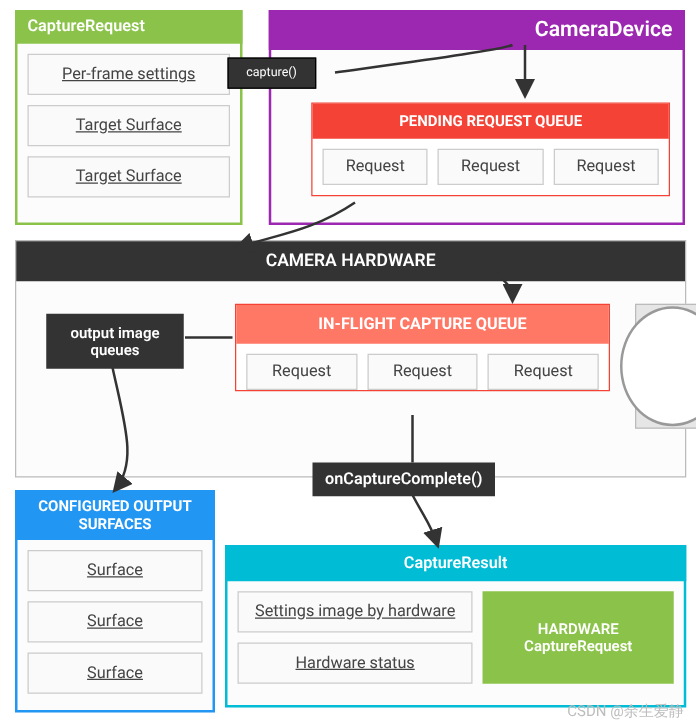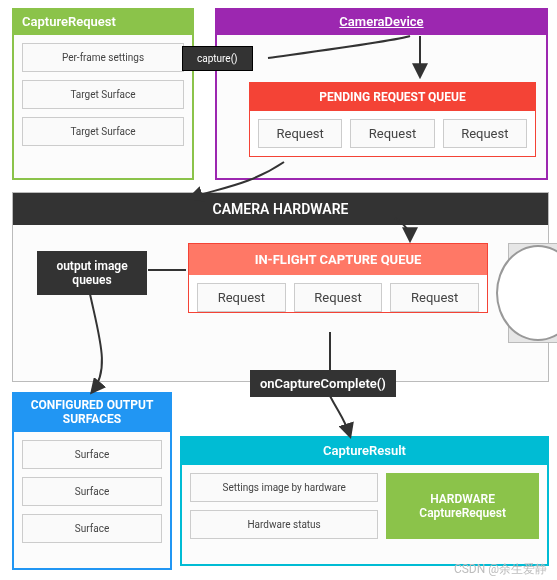"CameraDevice" .camdev-head { font-size: 13px -> 17px; text-align: center -> right; text-decoration: underline -> none }
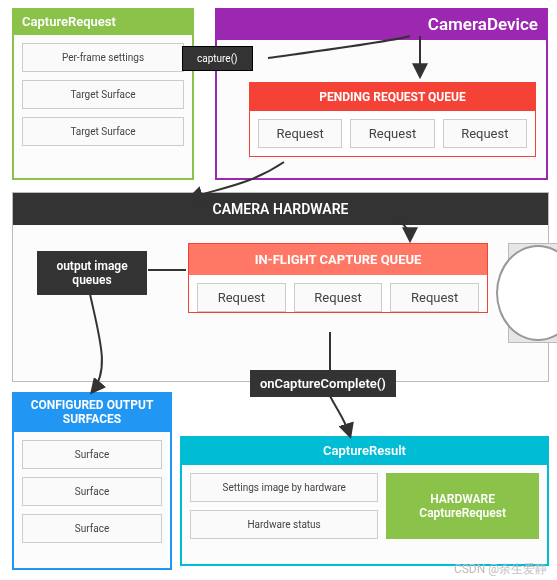"Per-frame settings" .slot { font-size: 10px -> 13px; text-decoration: none -> underline }
